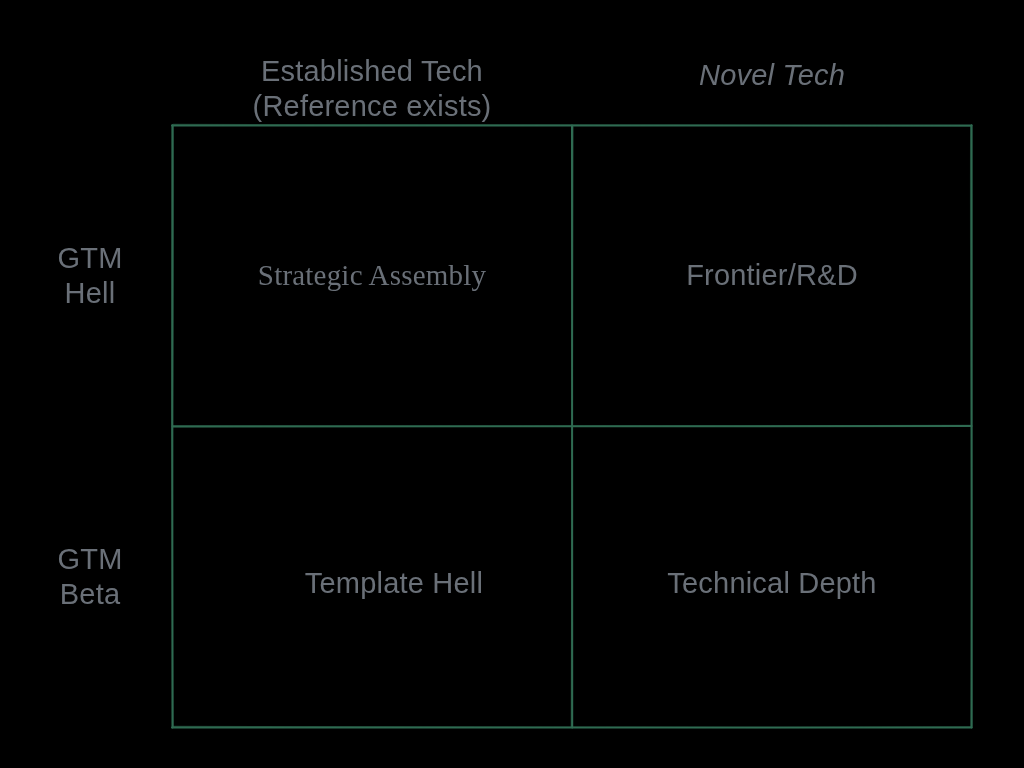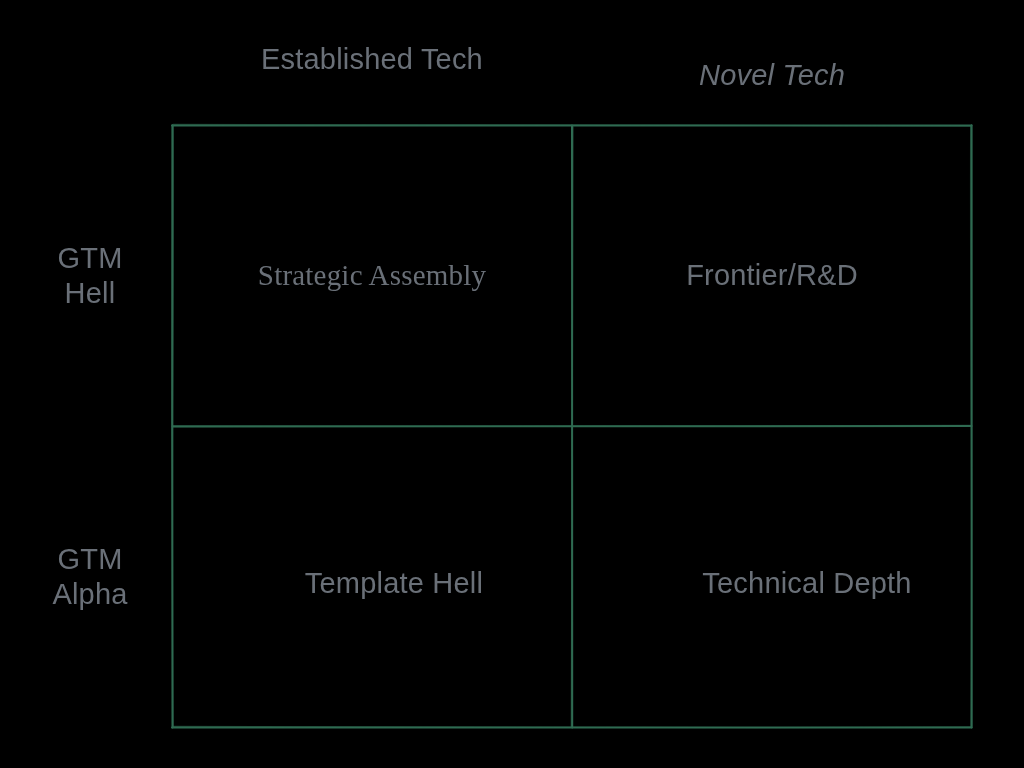"Established Tech" .col-header-1 { top: 22px -> 52px }
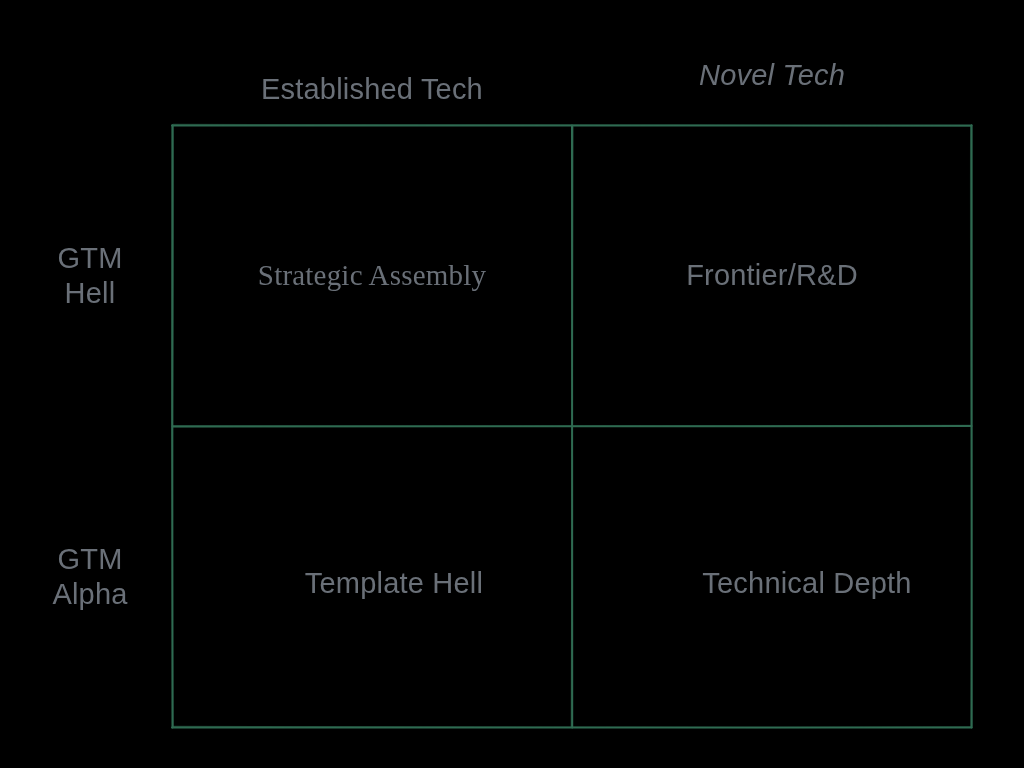"(Reference exists)" span { html: none -> <span>(Reference exists)</span> }
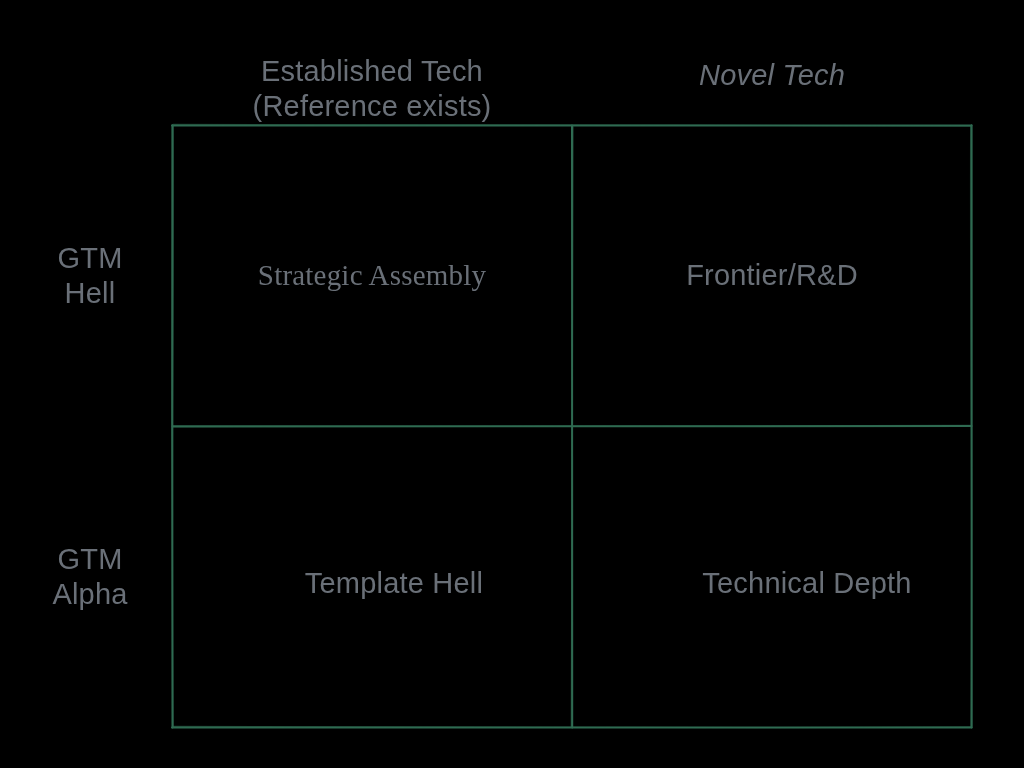"Alpha" span { text: Alpha -> Beta }
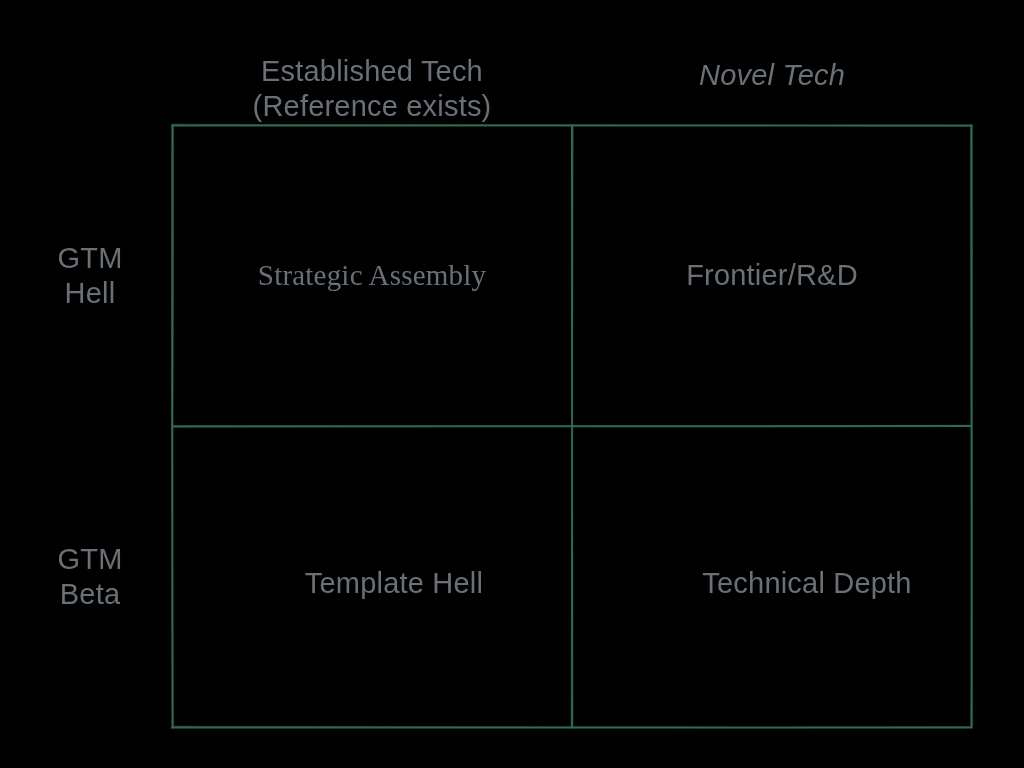"Technical Depth" .cell-4 { margin-left: 35px -> none }
